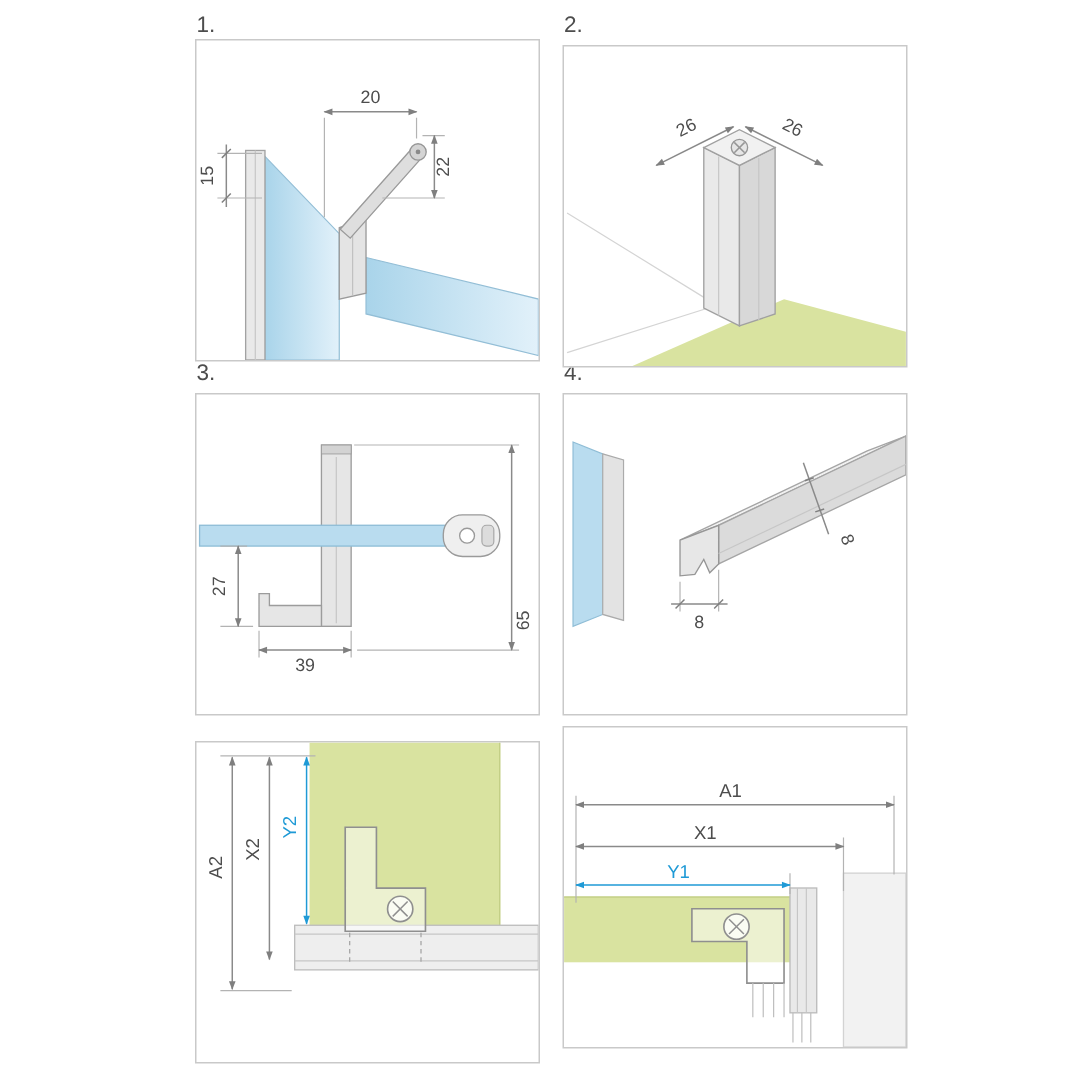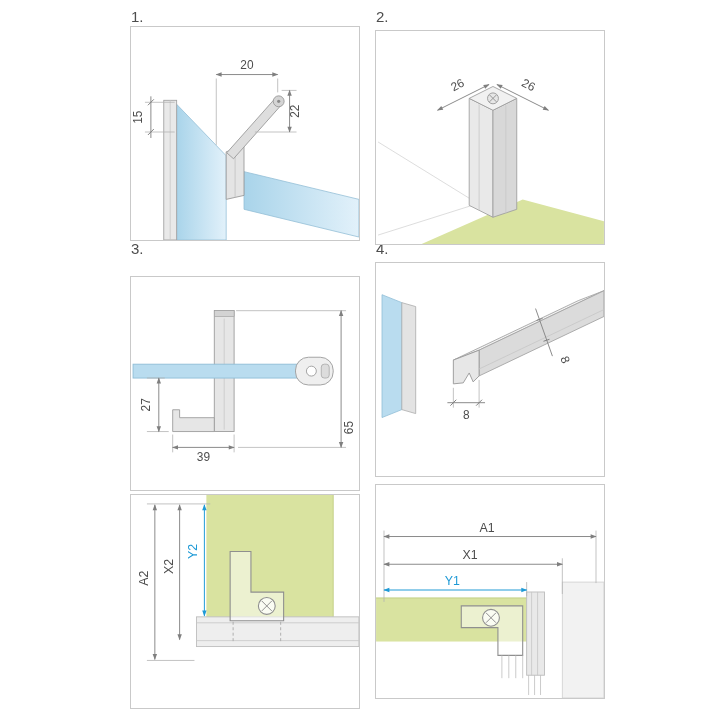"39" div.panel { top: 276px -> 262px }
